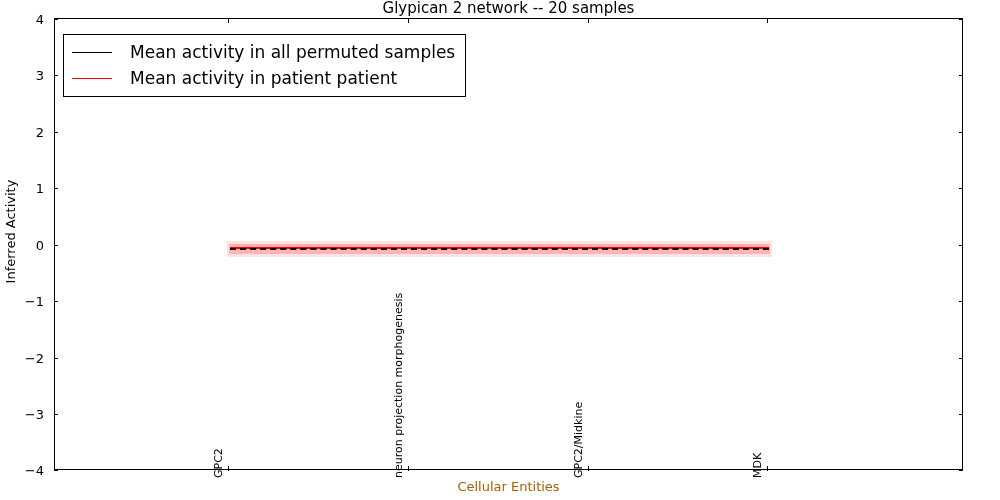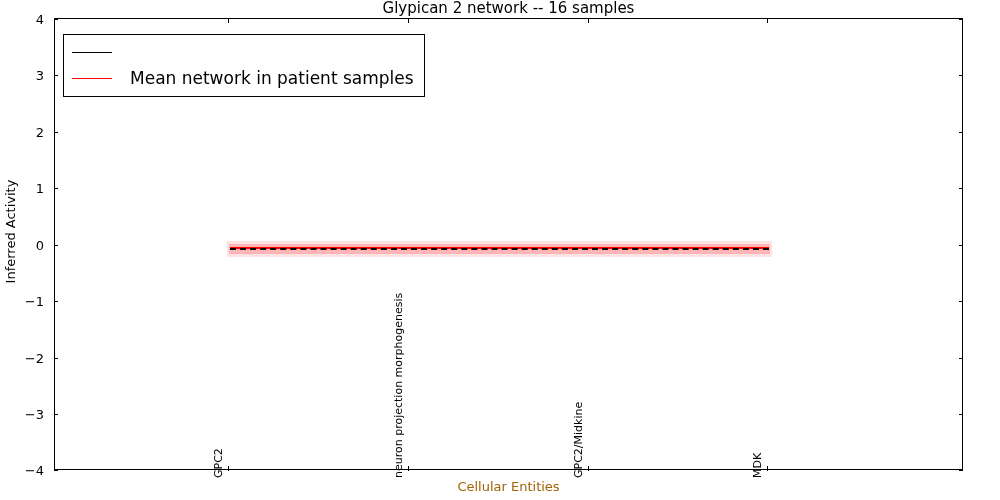"Glypican 2 network -- 16" div { text: 16 -> 20 }
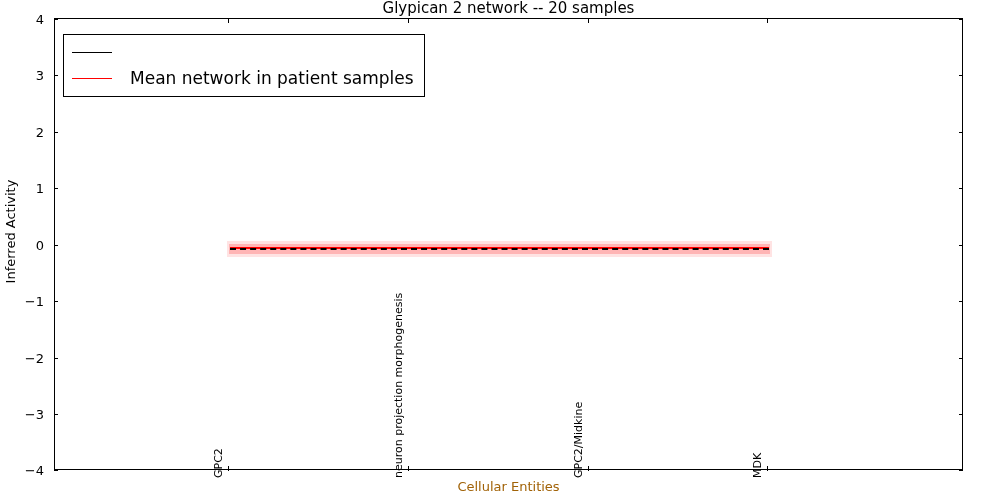"Mean activity in all permuted" span.legend-label { html: none -> <span>Mean activity in all permuted samples</span> }
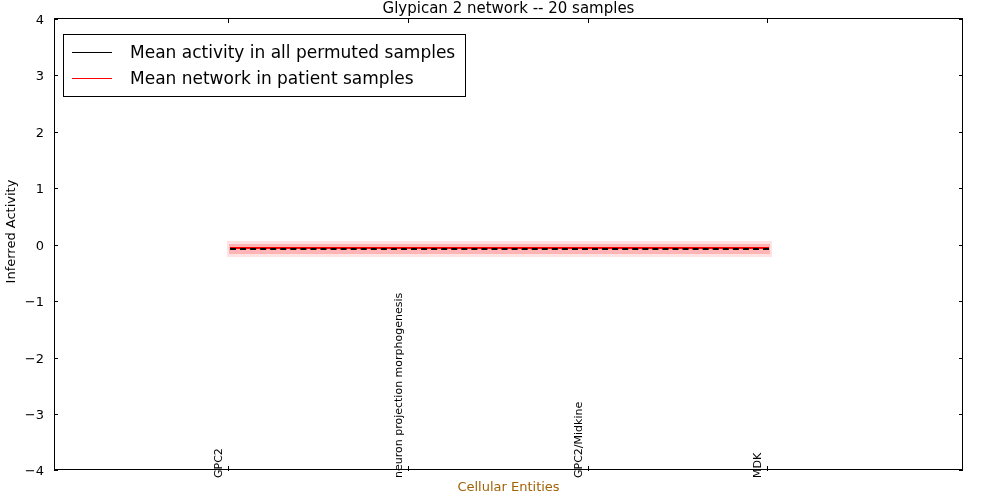"Mean network in patient samples" span.legend-label { text: network in patient samples -> activity in patient patient }
